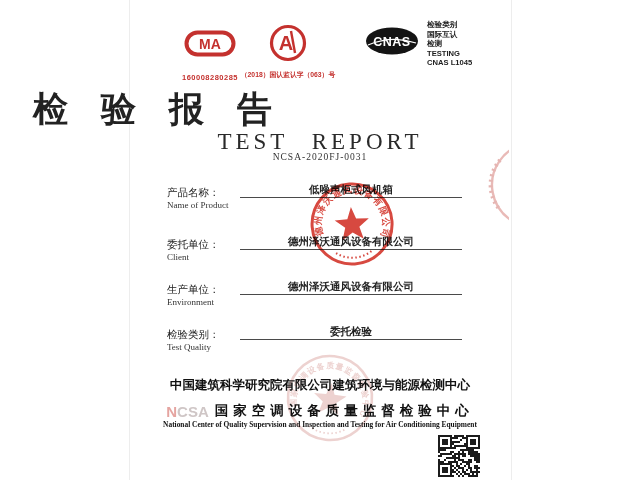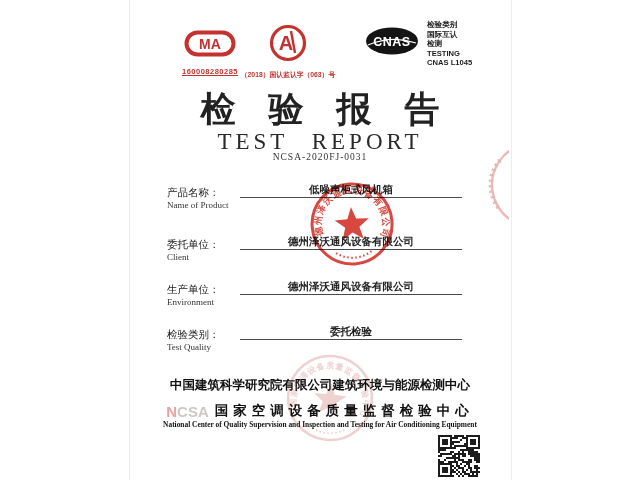"160008280285" .cma-number { margin-top: 6px -> 12px; text-decoration: underline -> none }
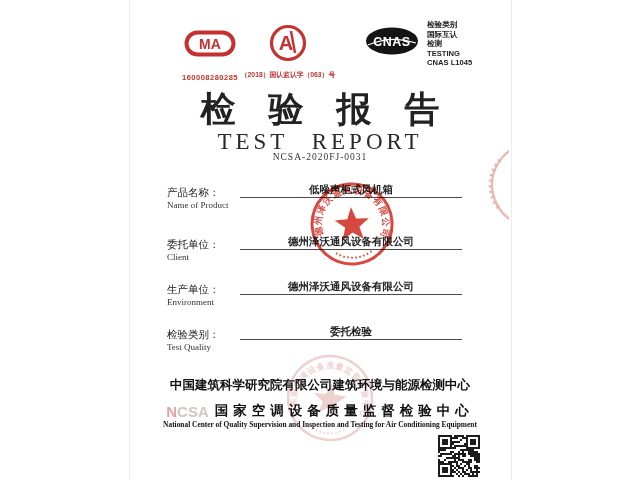"检验报告" .title-zh { text-align: center -> none }
